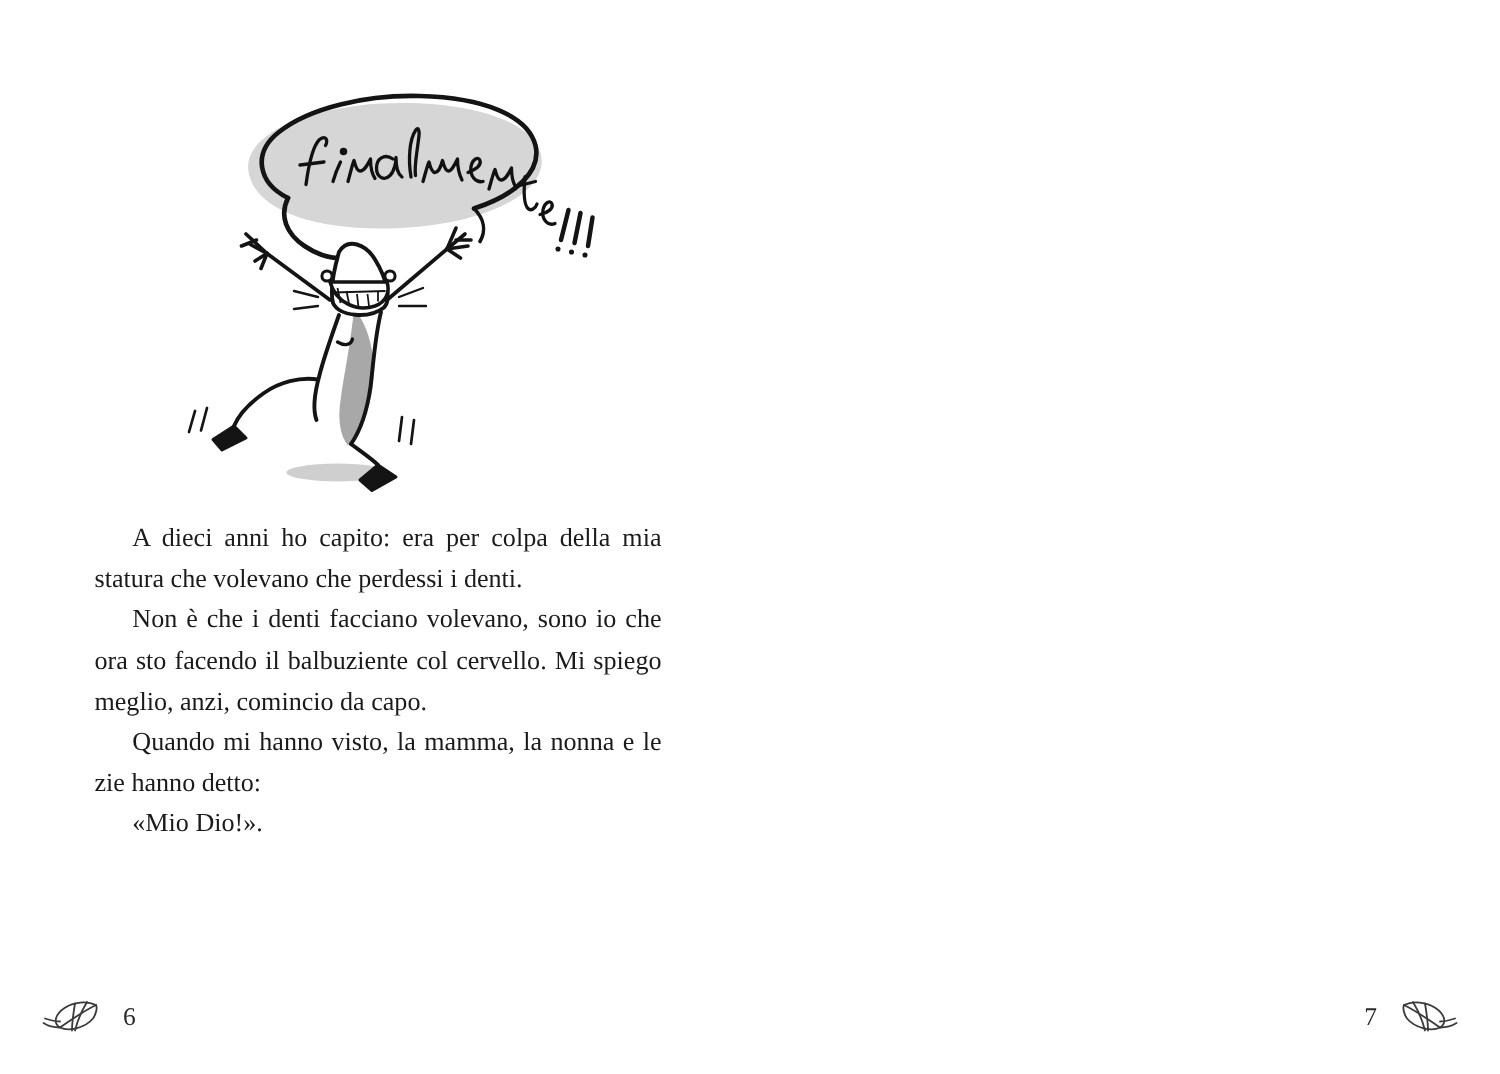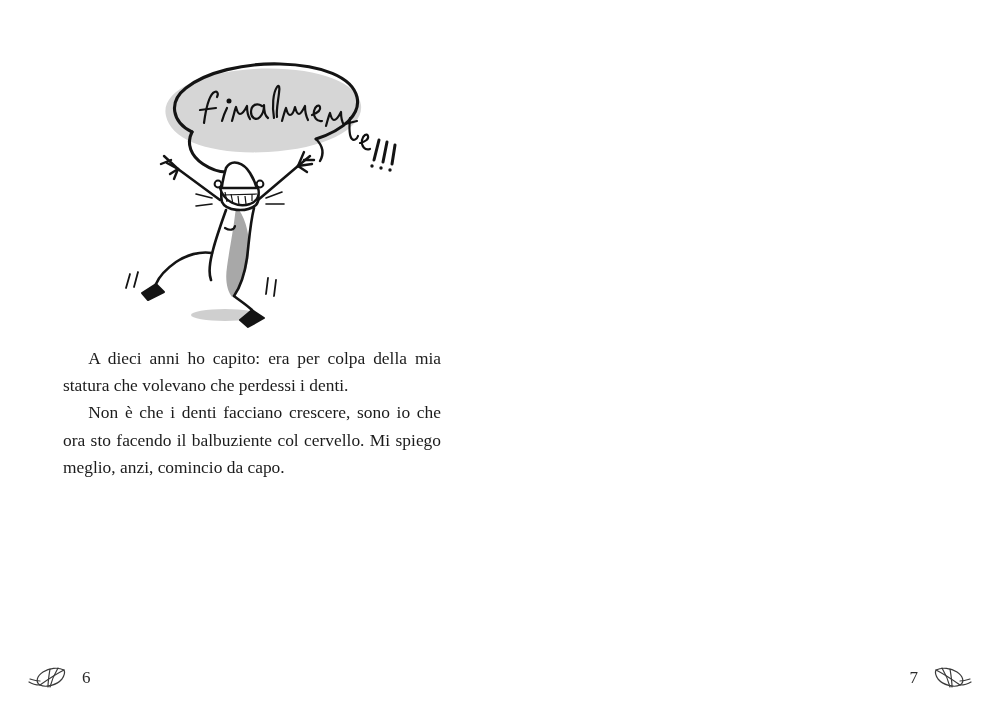"Non è che i denti" p { text: crescere -> volevano }
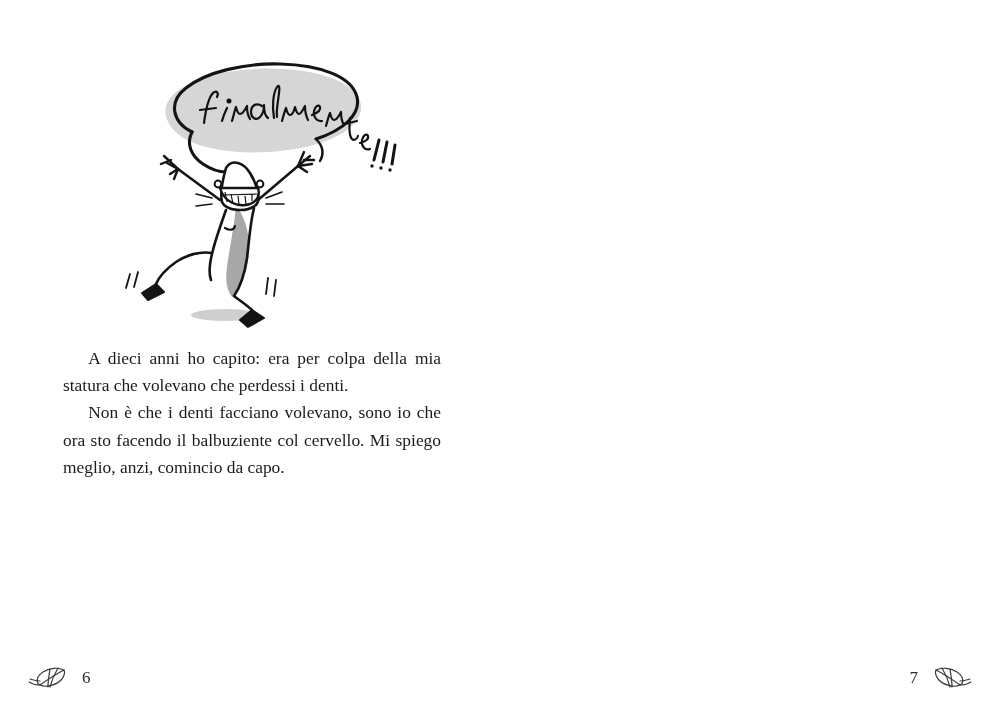"Quando mi hanno visto, la" p { html: none -> <p>Quando mi hanno visto, la mamma, la nonna e le zie hanno detto:</p> }
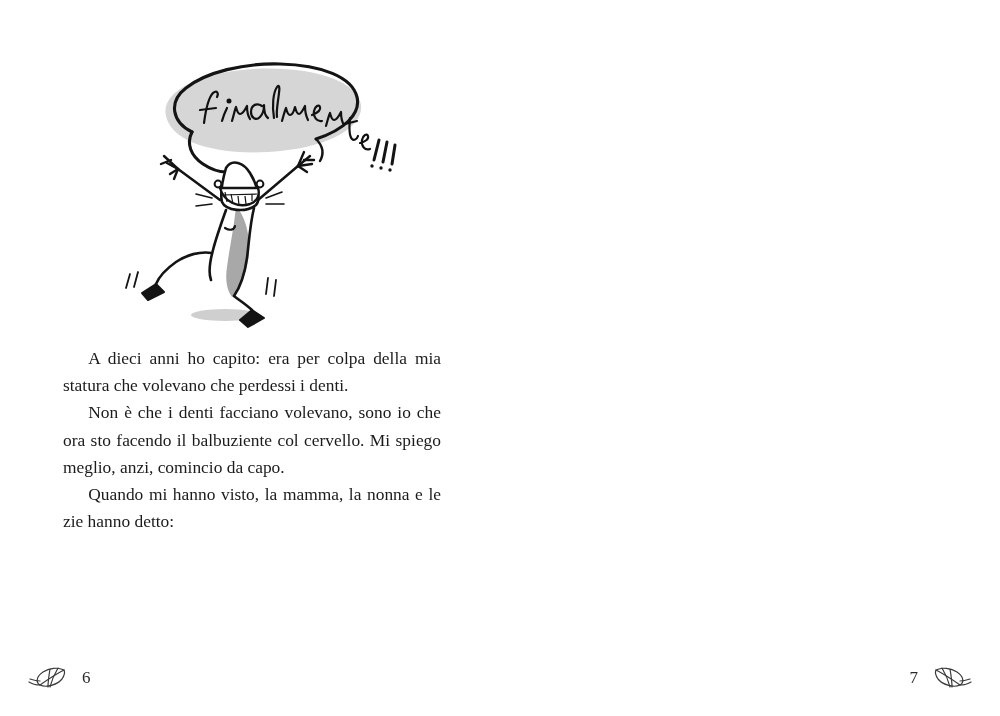"«Mio Dio!»." p { html: none -> <p>«Mio Dio!».</p> }
